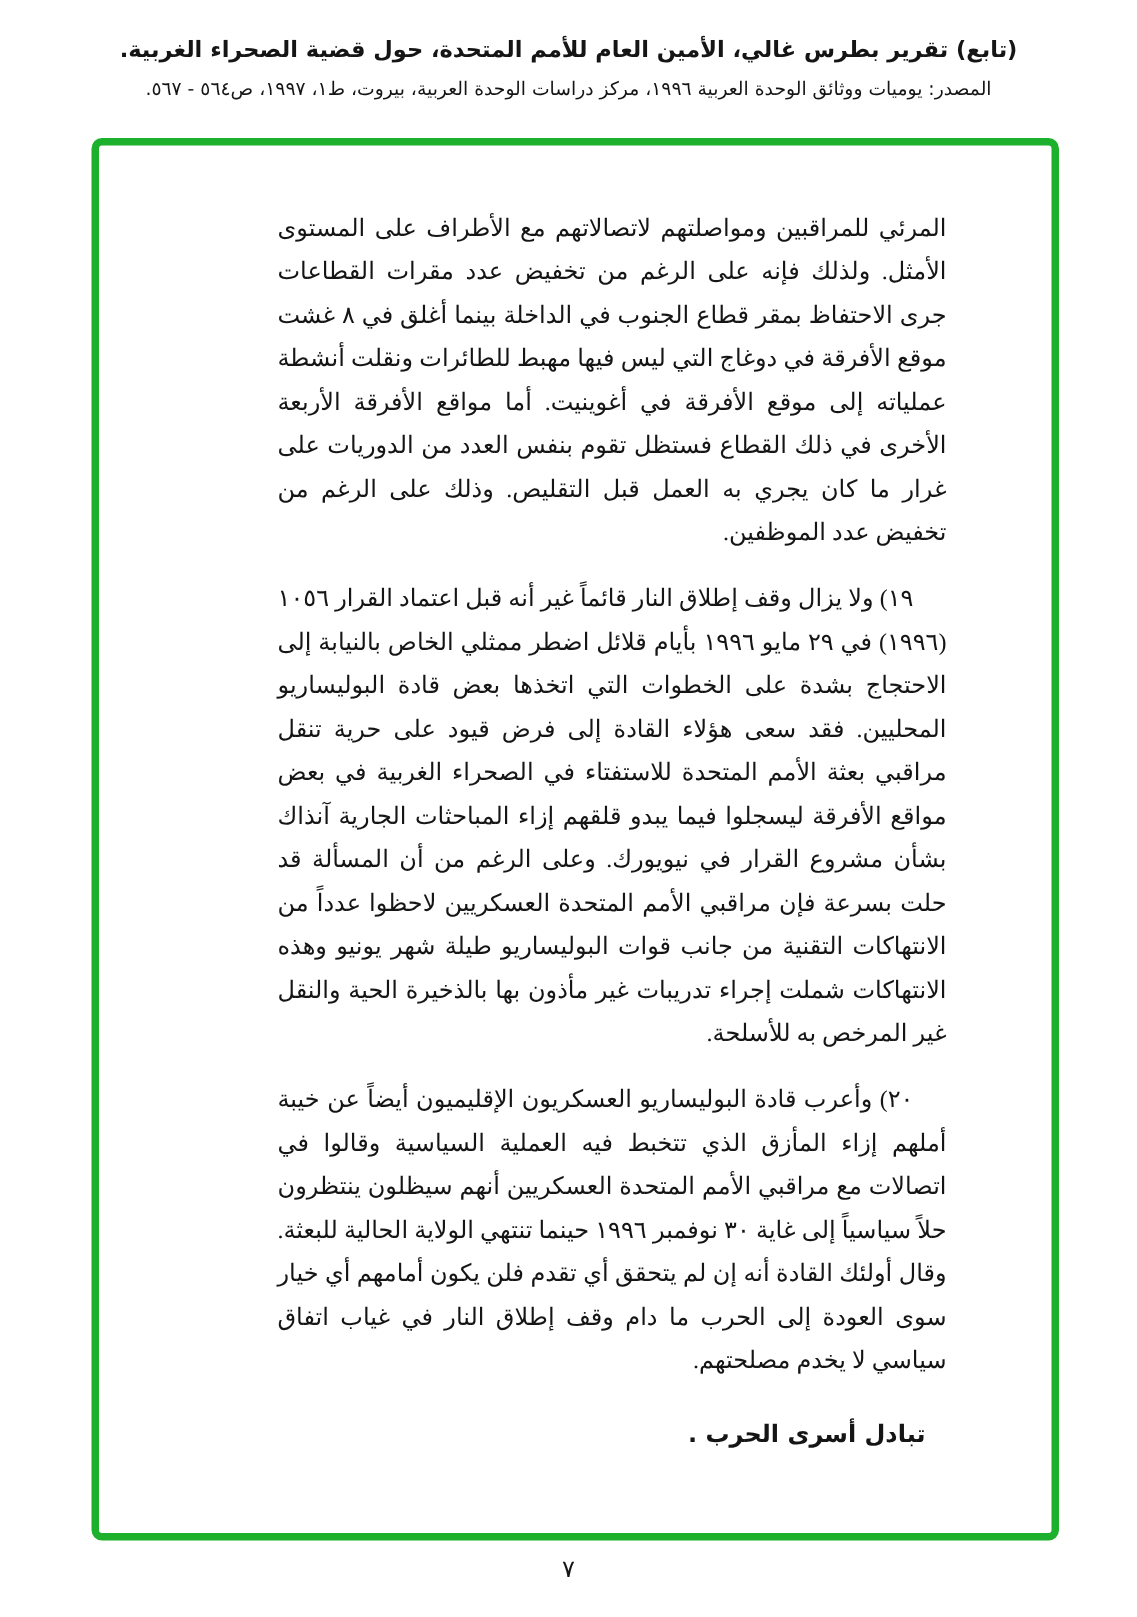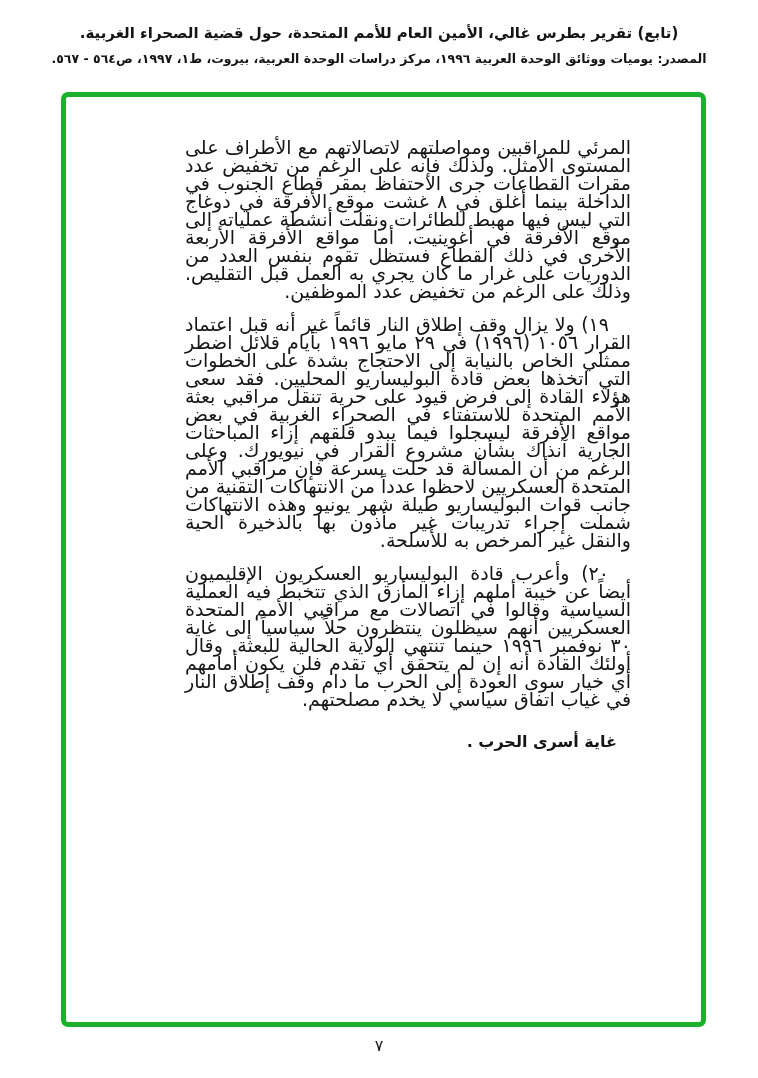"المصدر: يوميات ووثائق الوحدة العربية" .header-source { font-weight: bold -> normal }
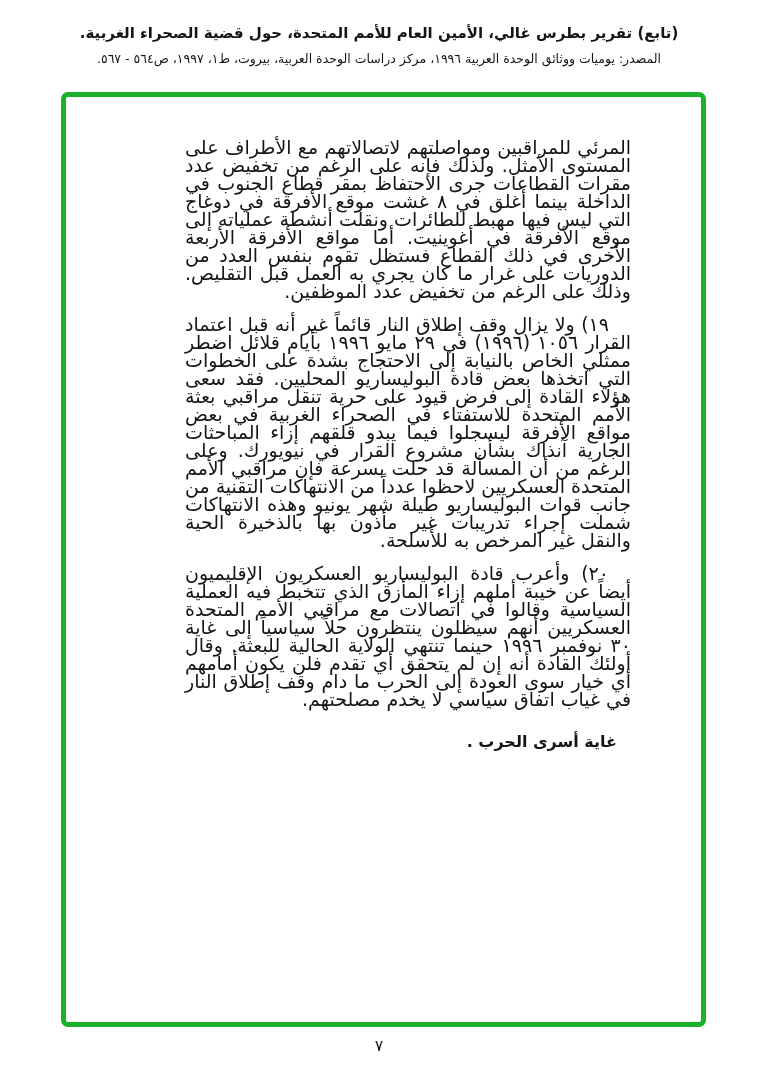"المرئي للمراقبين ومواصلتهم لاتصالاتهم مع" .para { font-family: none -> Liberation Serif, serif; font-size: 19px -> 16px; line-height: 18px -> 29px }
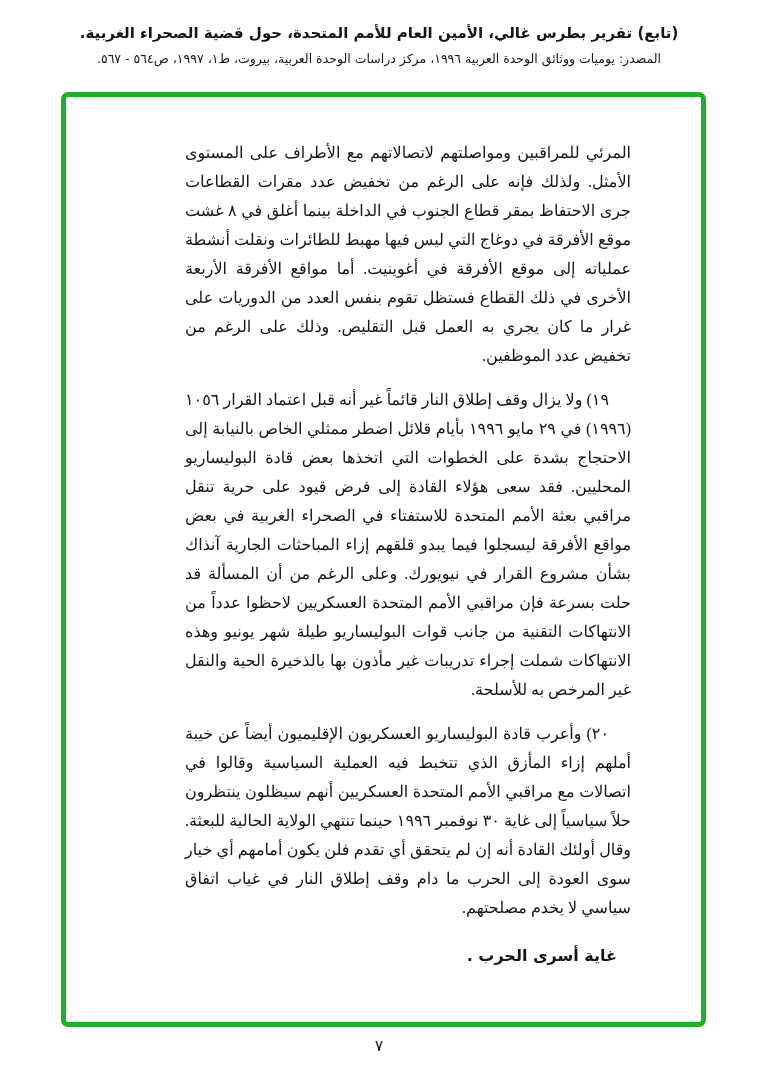"غاية أسرى الحرب ." div.section-heading { text: غاية -> تبادل }
